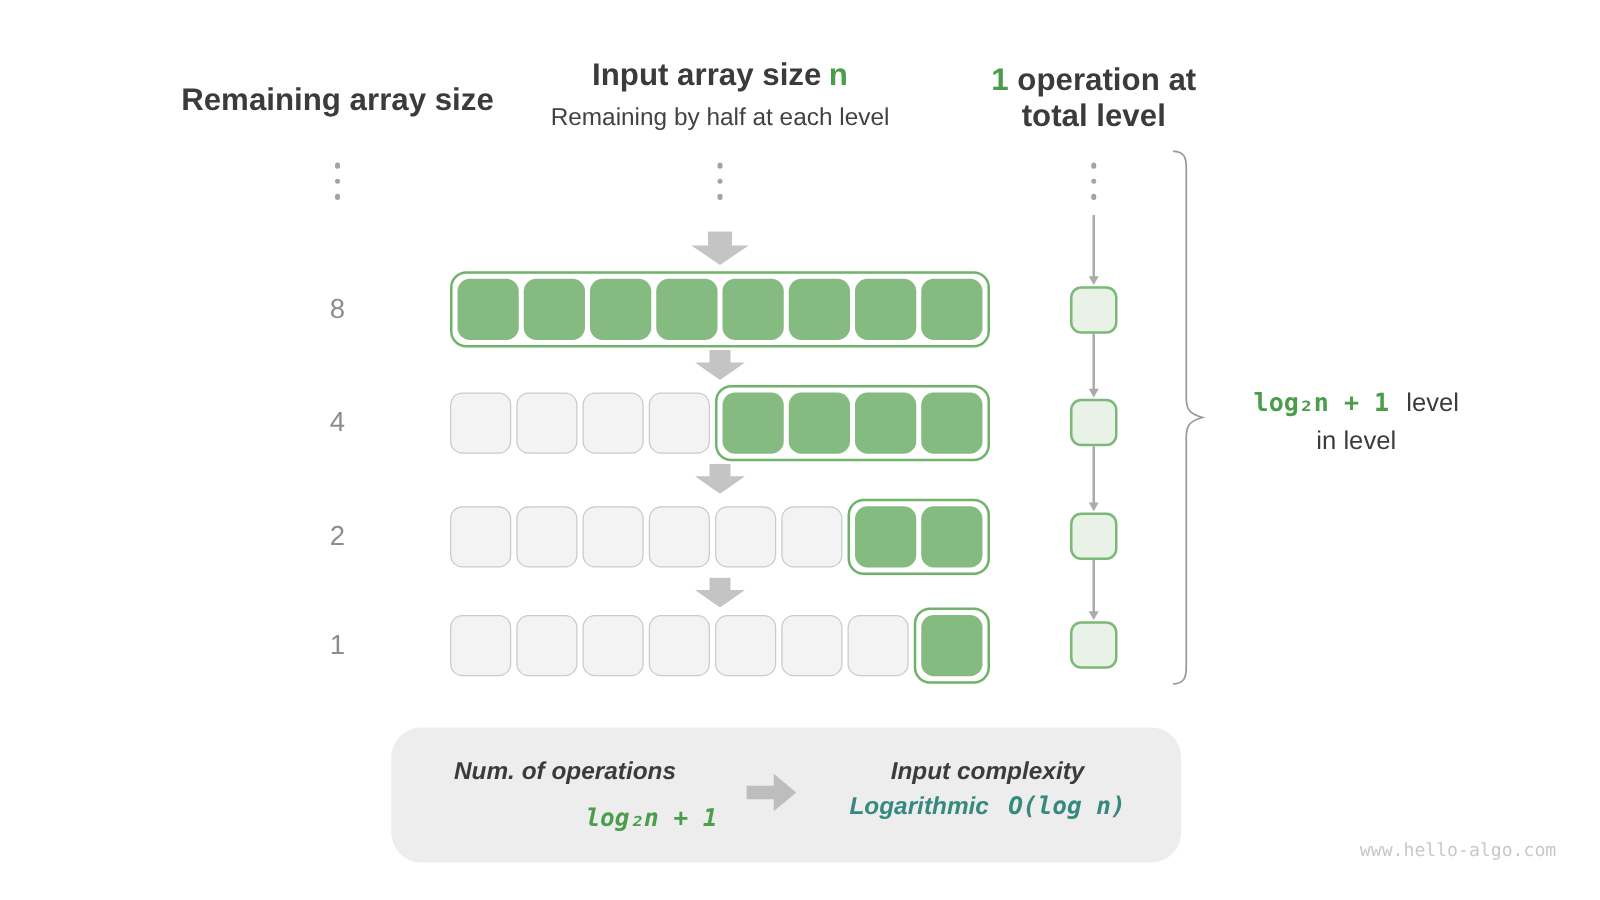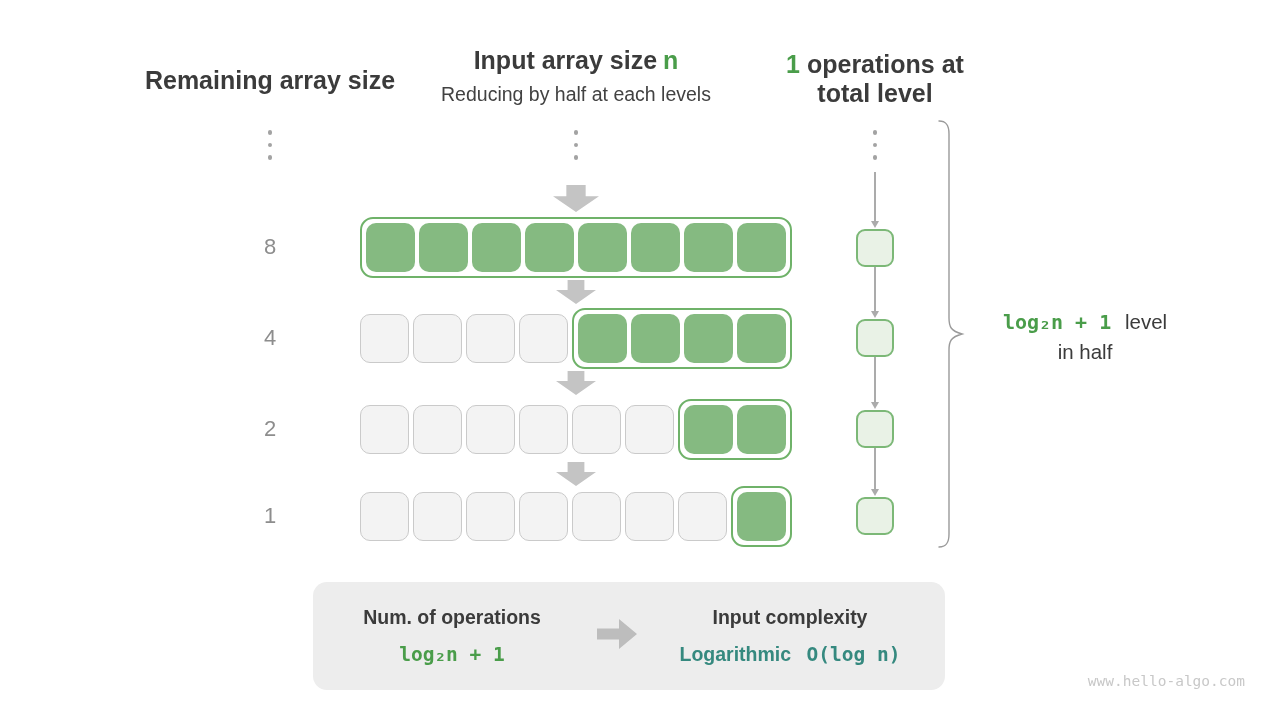"operations at" span { text: operations -> operation }
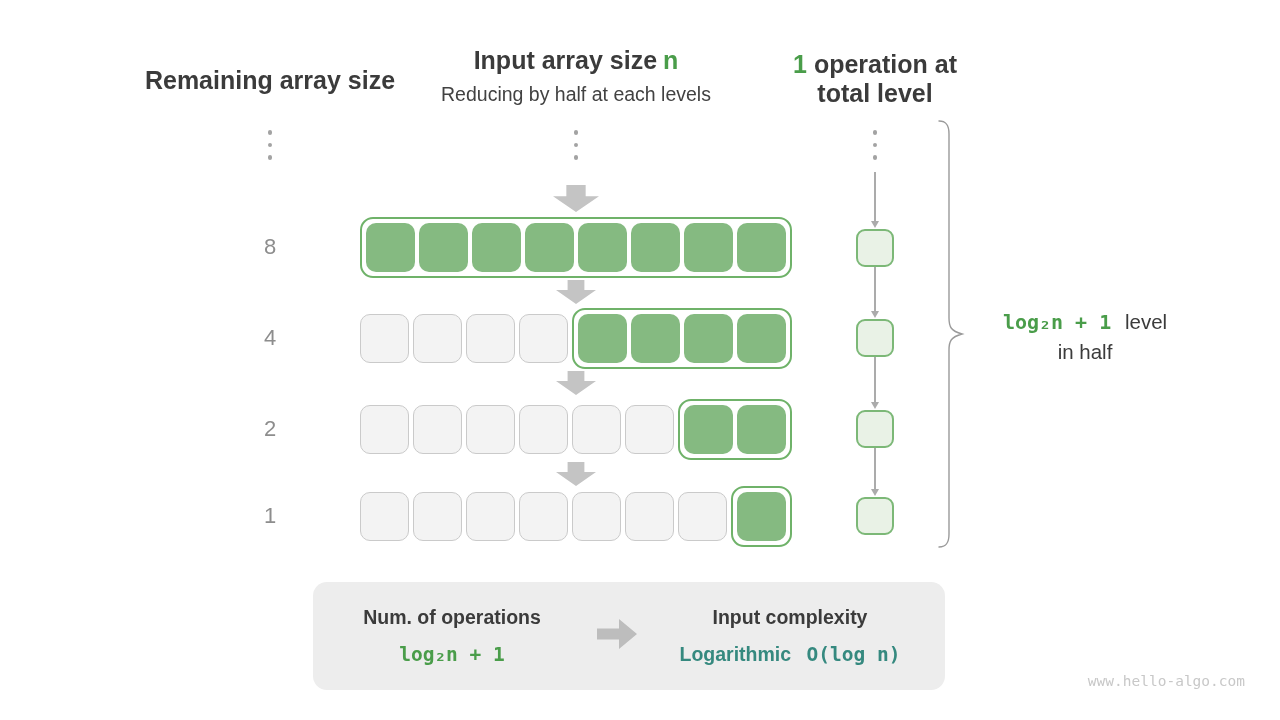"Reducing by half at each" div.sub { text: Reducing by half at each levels -> Remaining by half at each level }
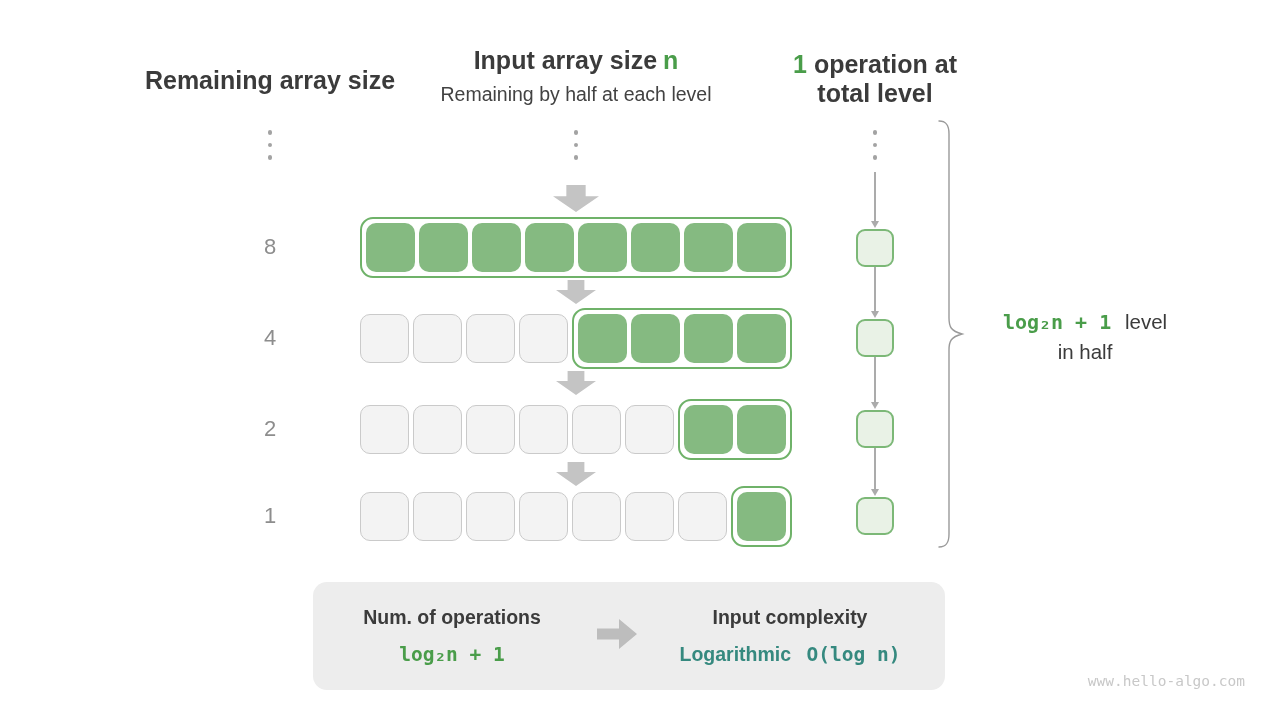"log₂n + 1" .mono { text-align: none -> right }
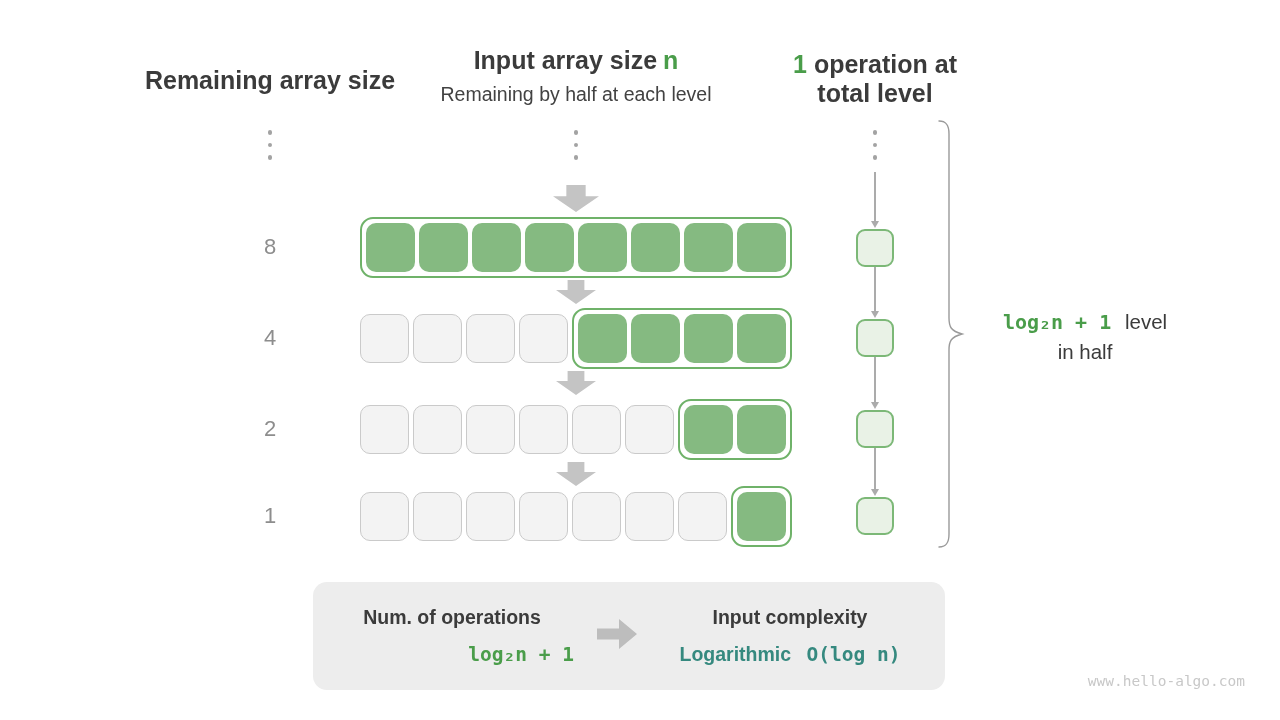"in half" div { text: half -> level }
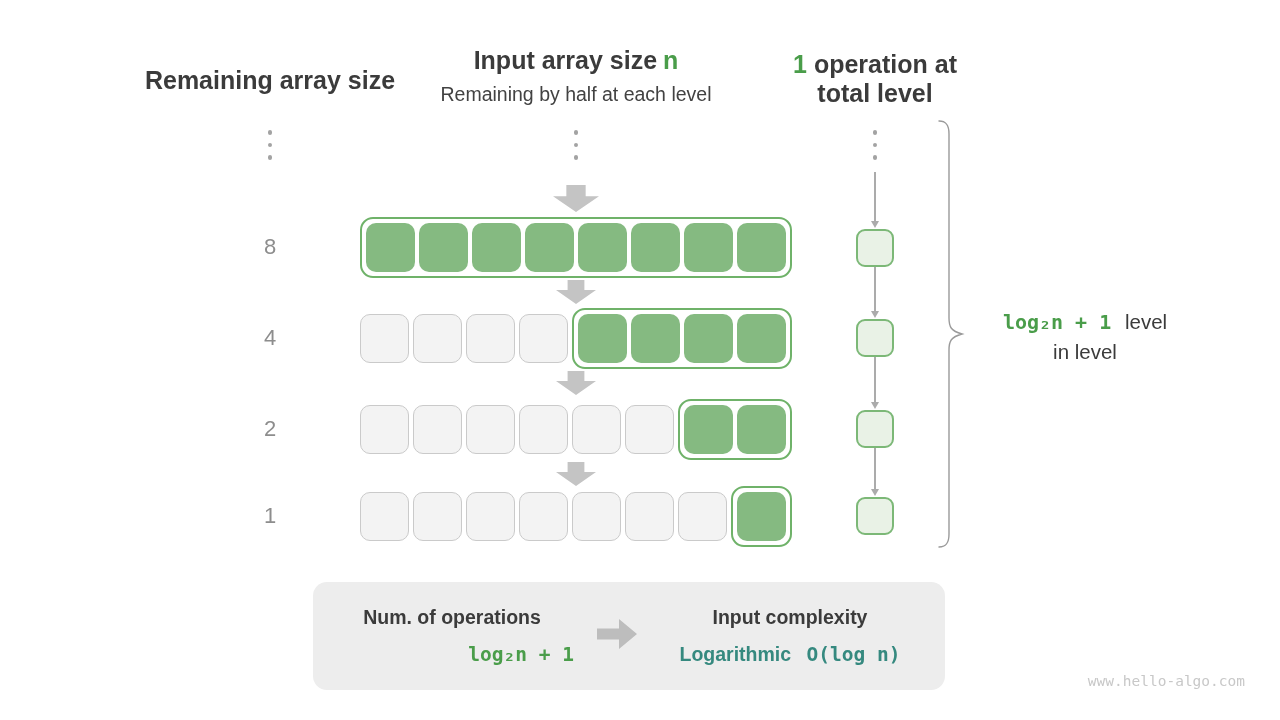"Num. of operations" .summary { border-radius: 14px -> 24px; font-style: none -> italic }
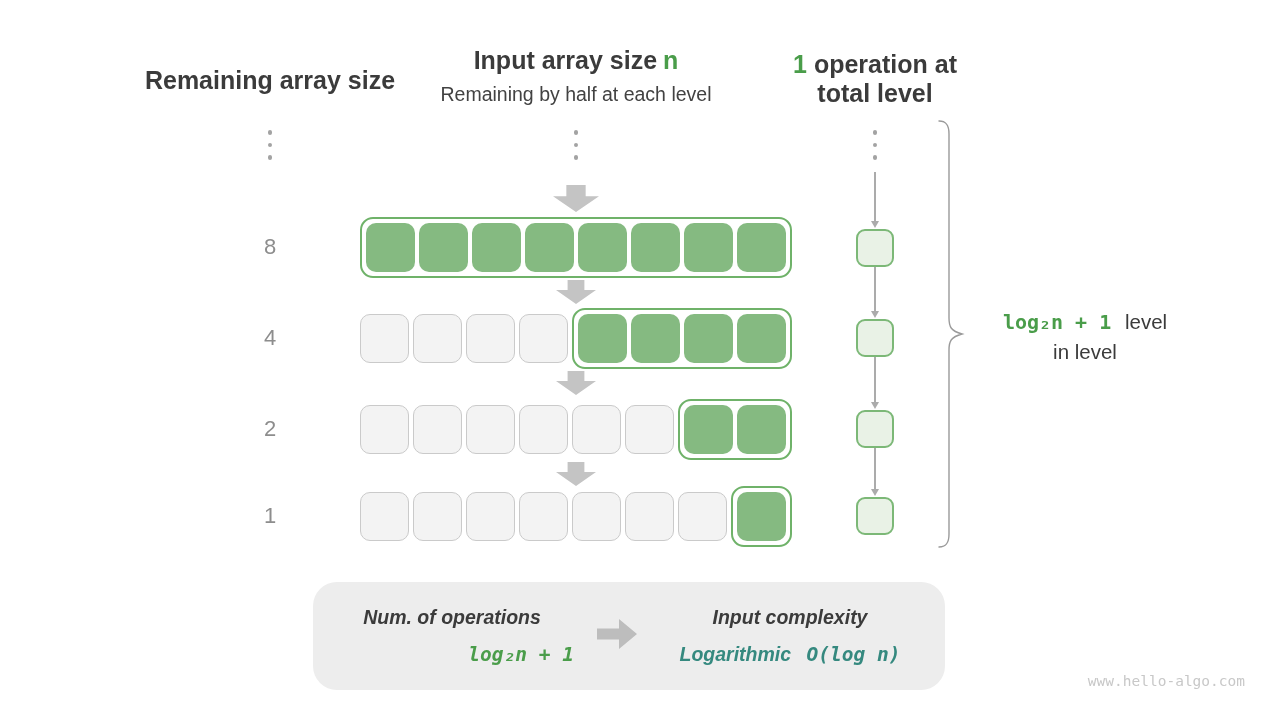"Logarithmic O(log n)" div.sum-formula { margin-top: 14px -> 4px }
